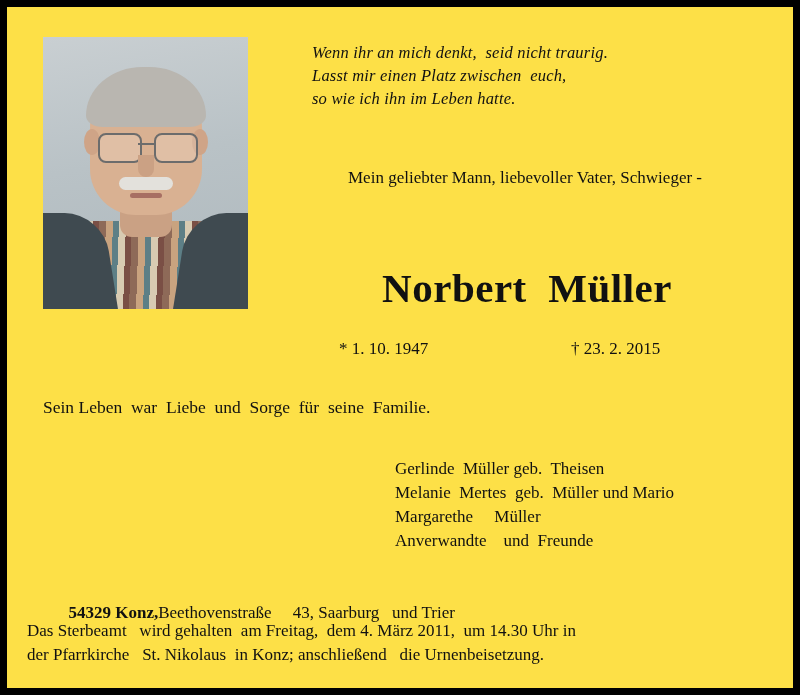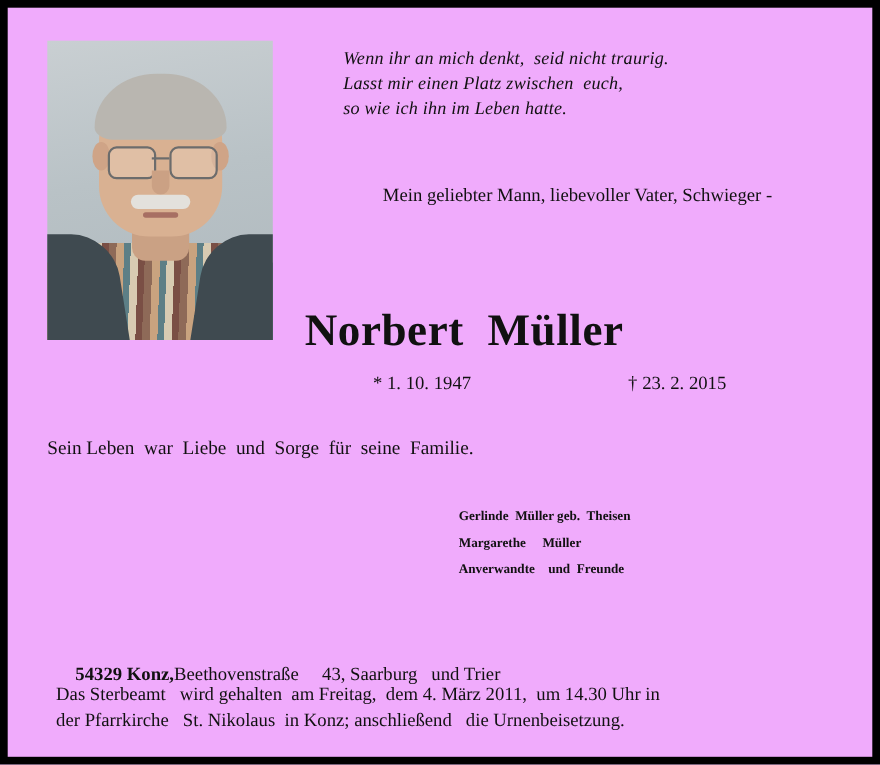"Wenn ihr an mich denkt," .obituary { background: #f0abfc -> #fde047 }
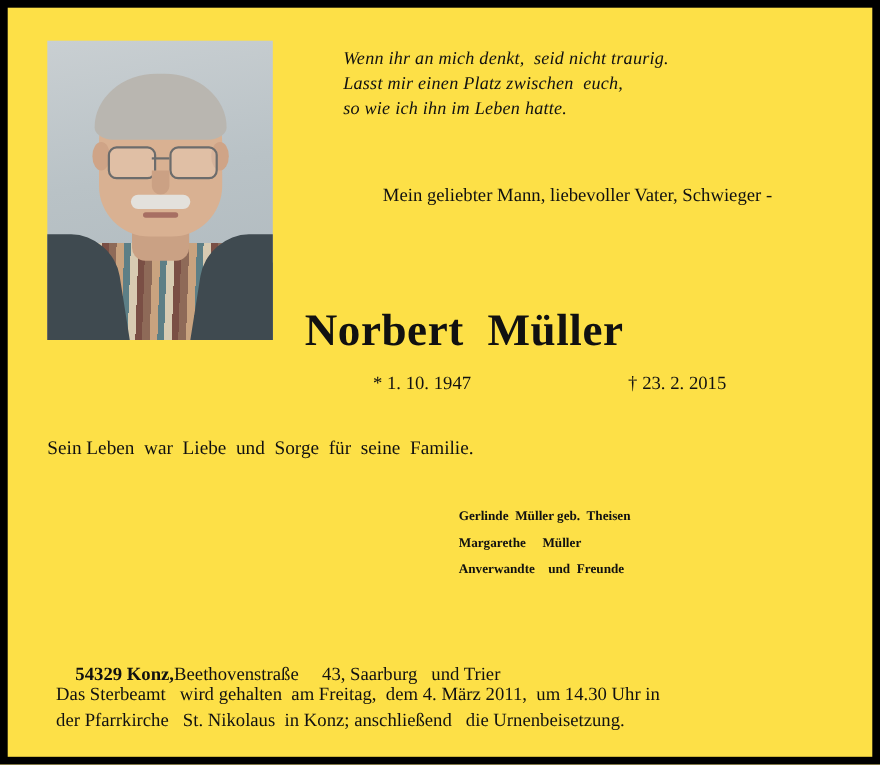"Norbert Müller" .name { text-align: left -> center; top: 269px -> 257px }
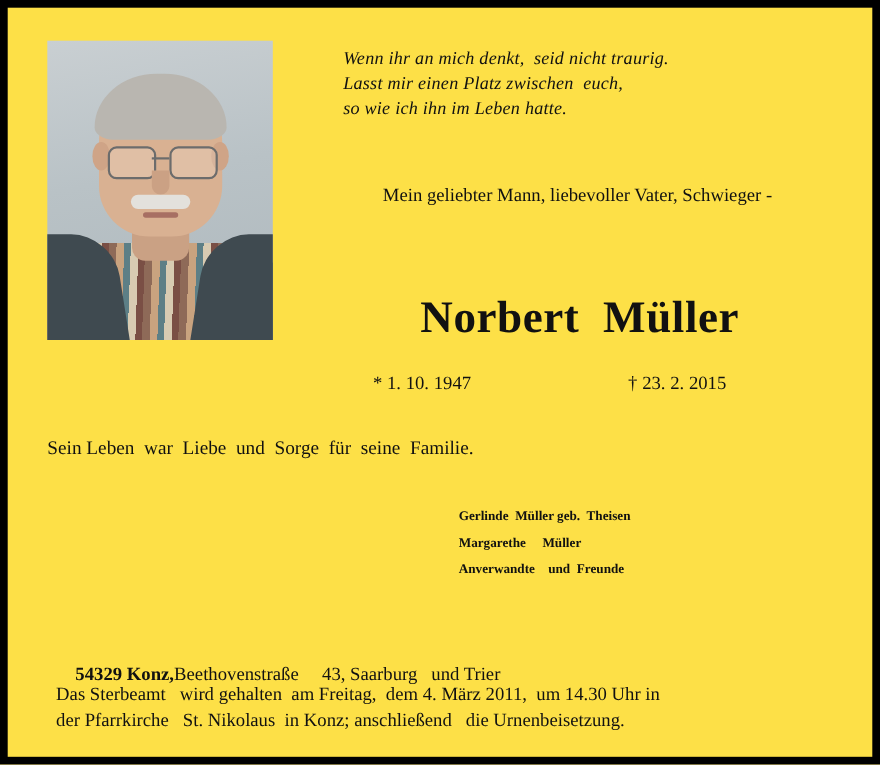"Gerlinde Müller geb. Theisen" .family { font-size: 12px -> 17px; font-weight: bold -> none; left: 410px -> 388px }
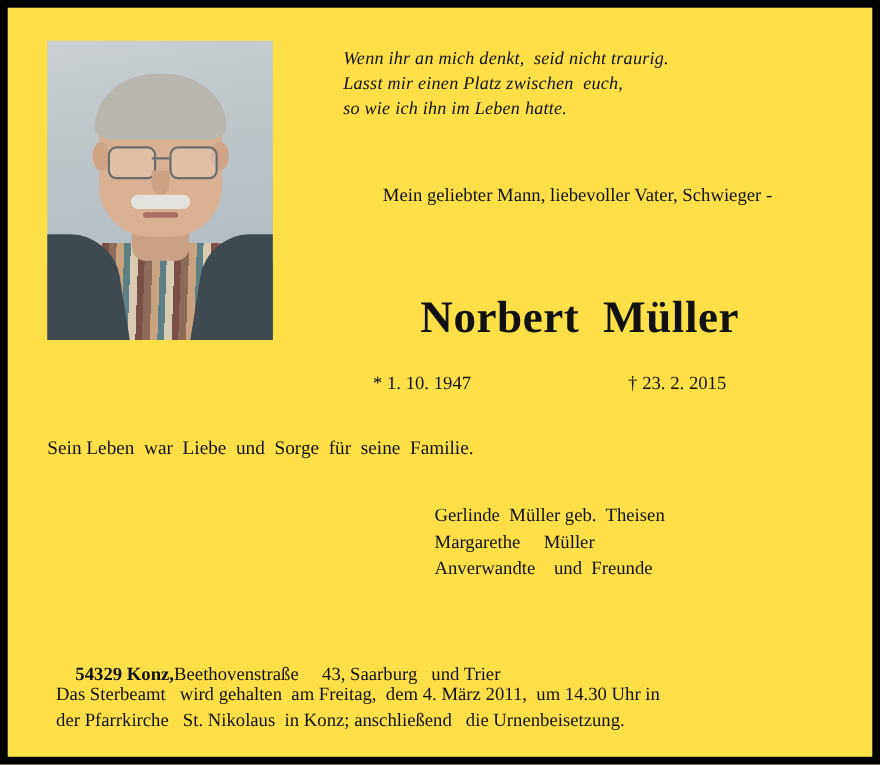"Melanie Mertes geb. Müller und" div { html: none -> <div>Melanie Mertes geb. Müller und Mario</div> }
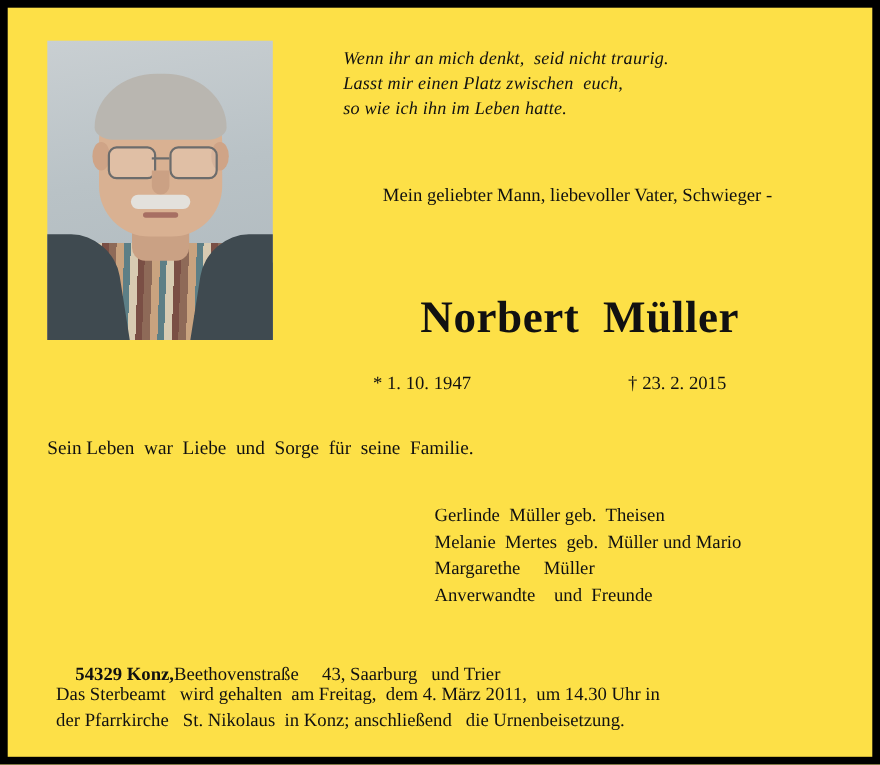"Das Sterbeamt wird gehalten am" .service { left: 44px -> 20px }
